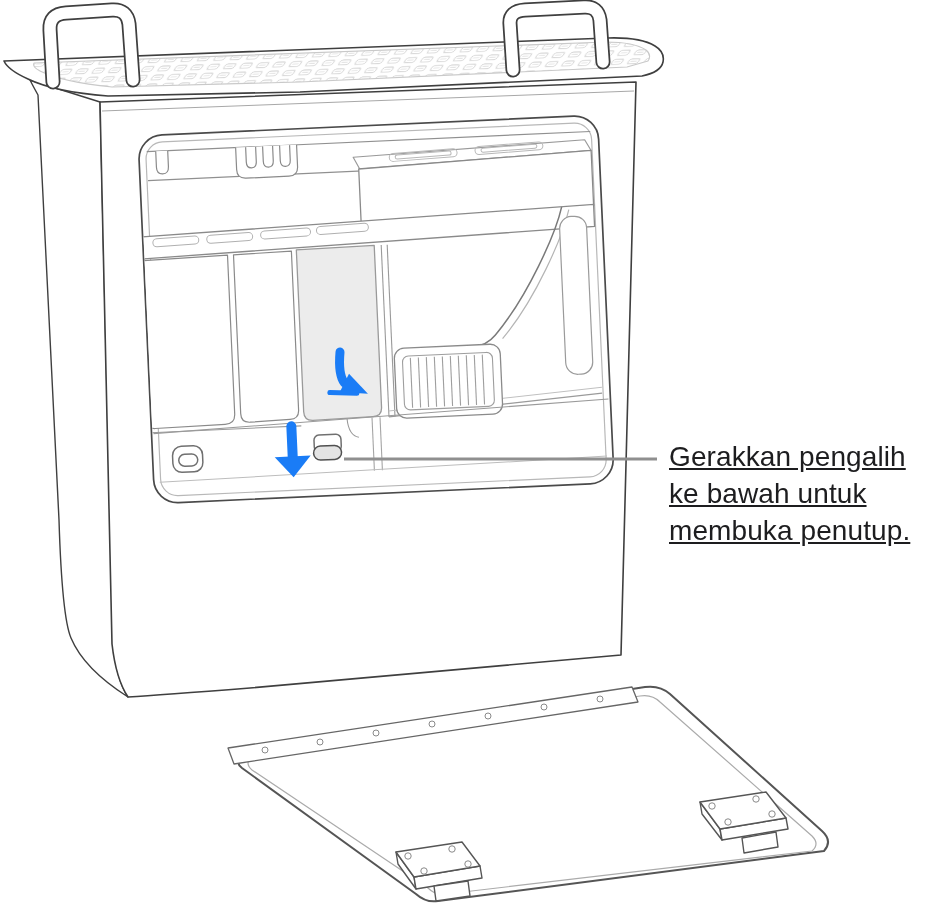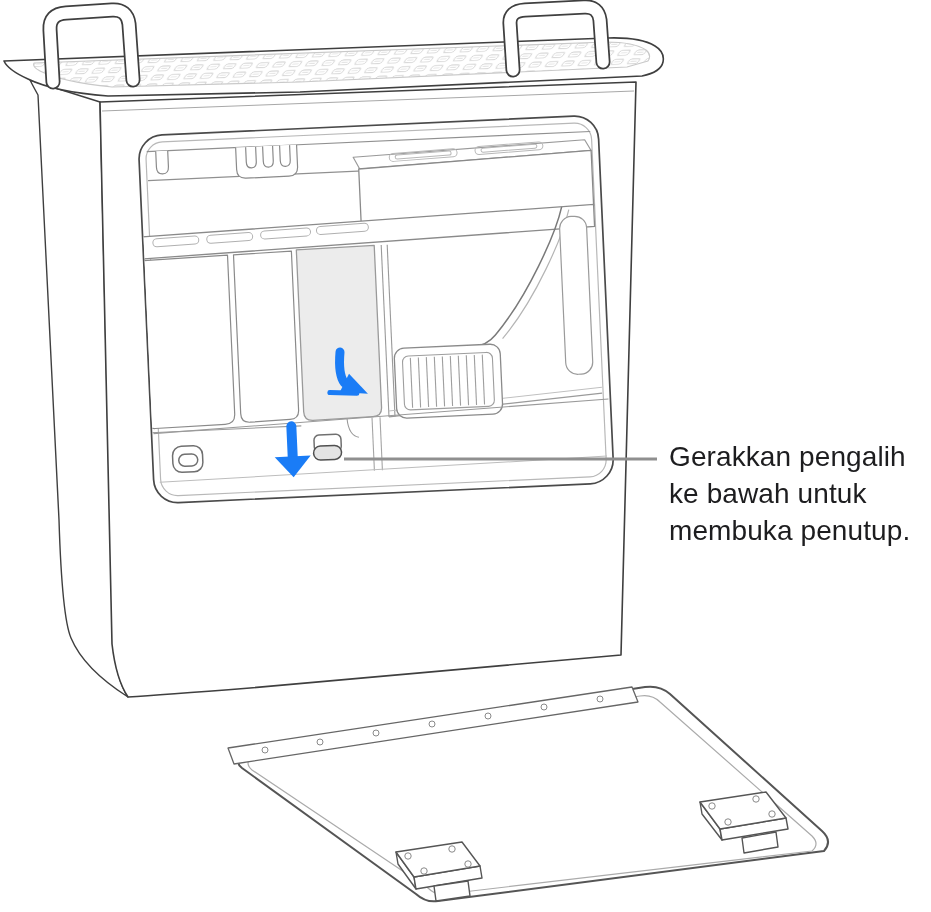"Gerakkan pengalih" .callout-text { text-decoration: none -> underline }
